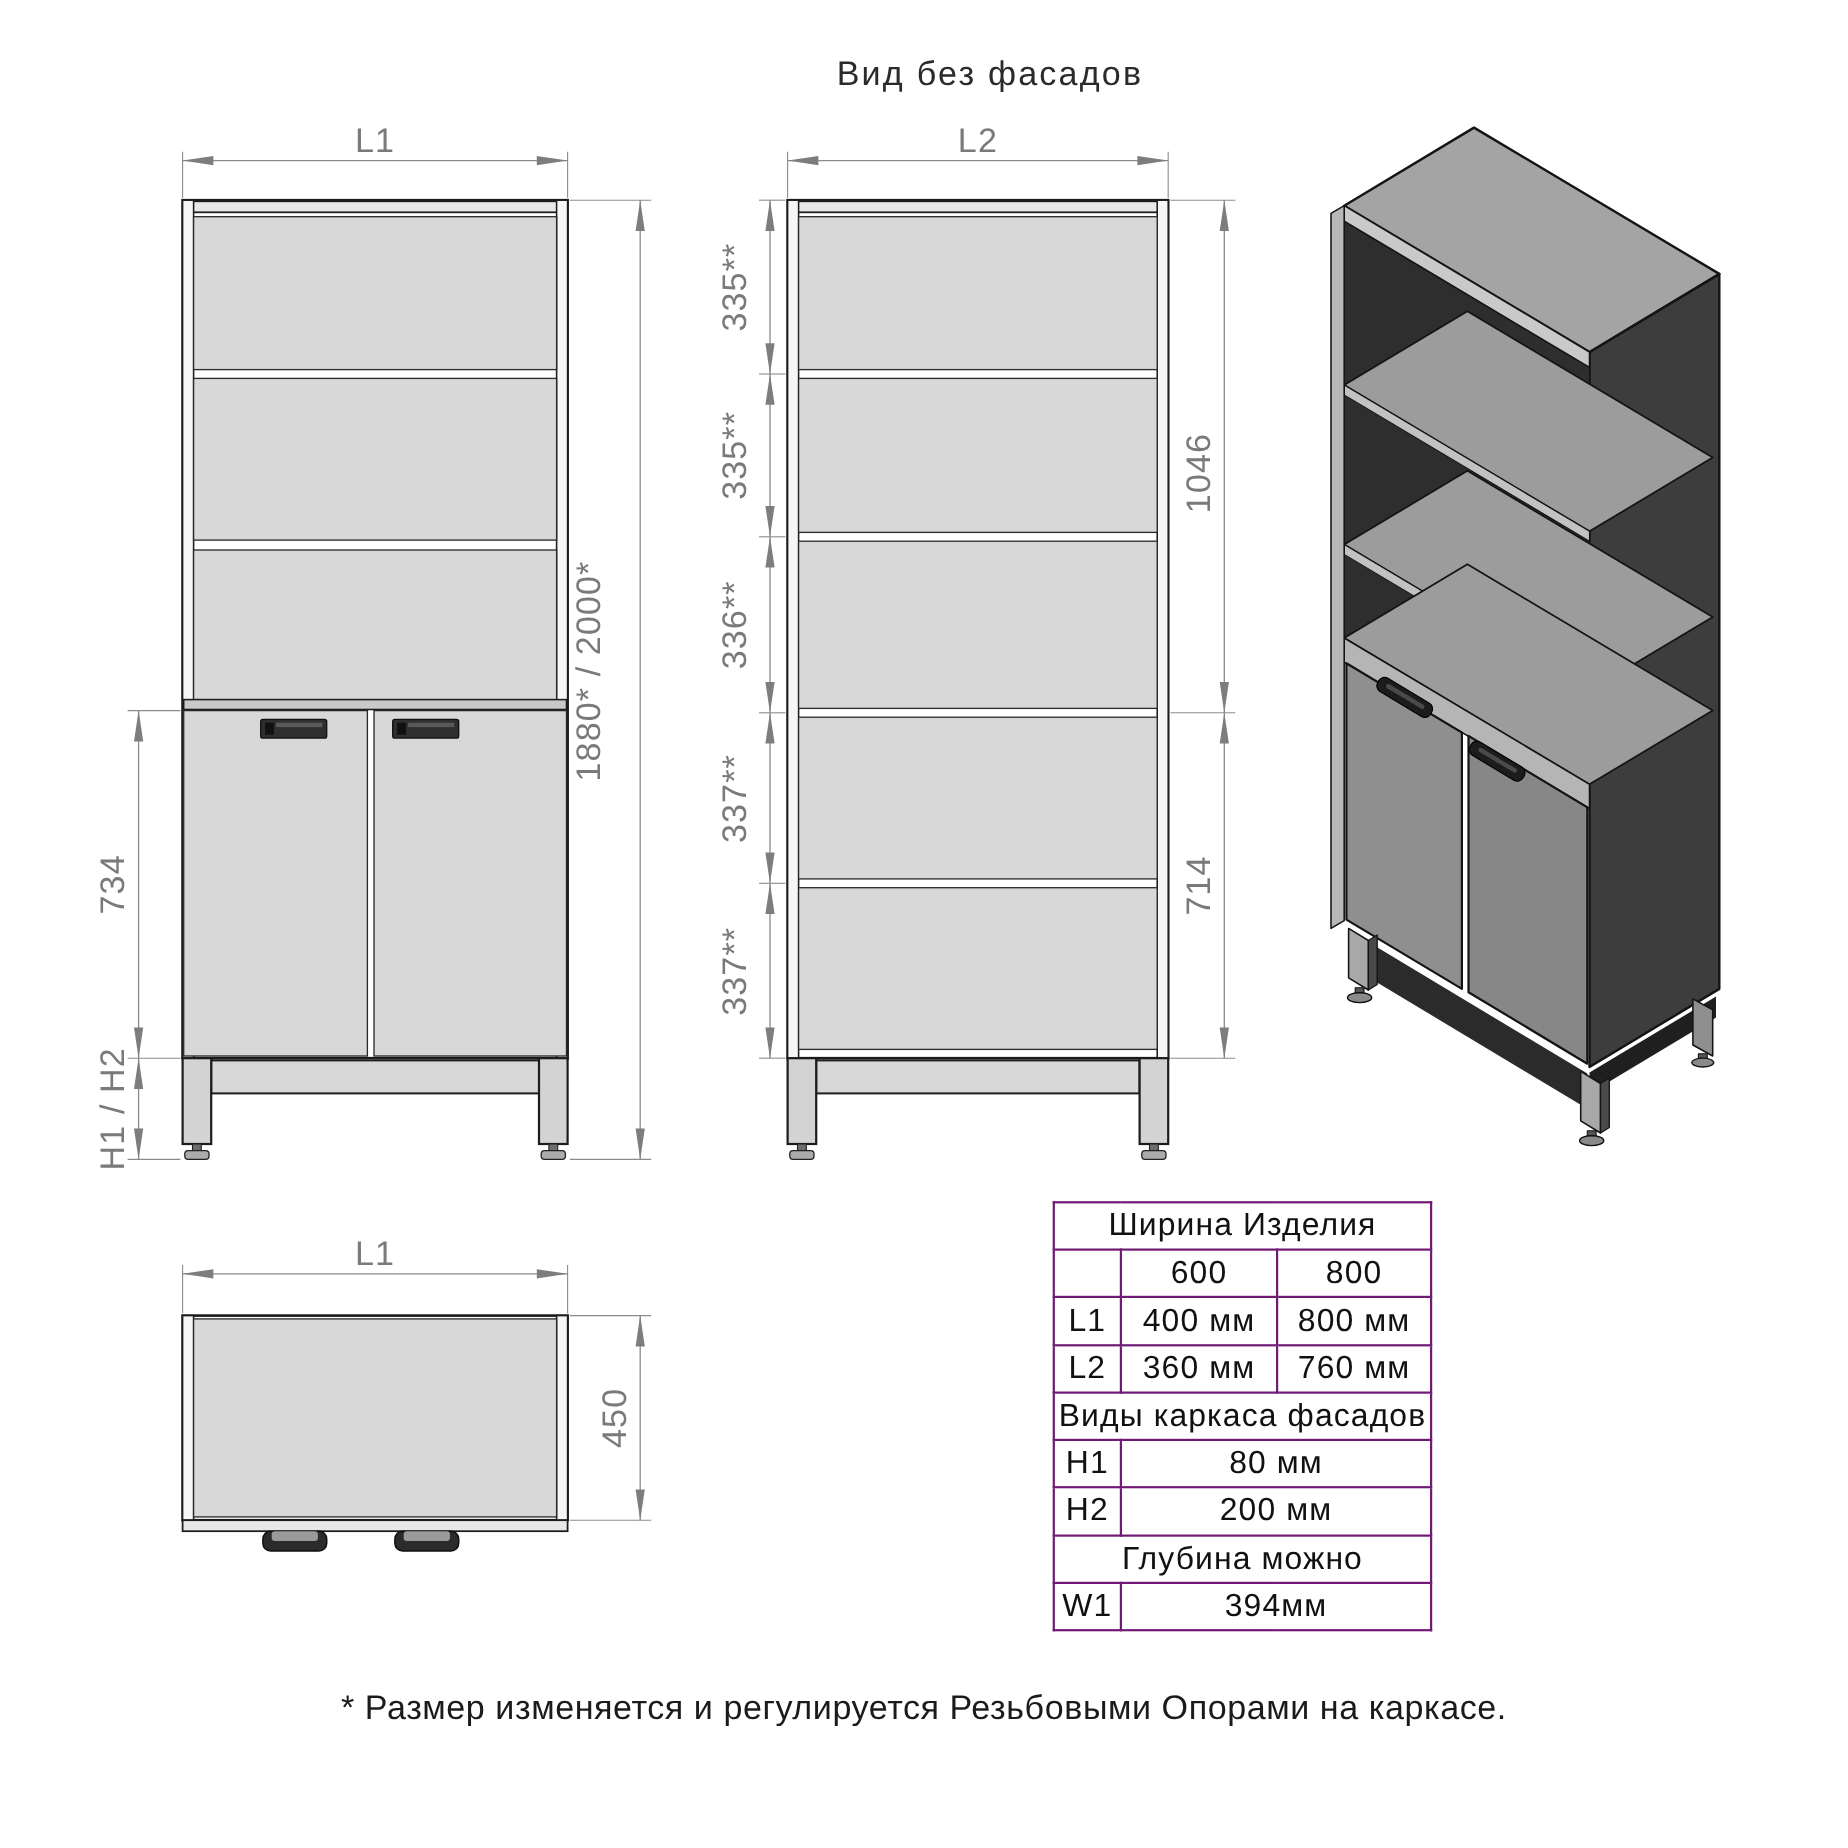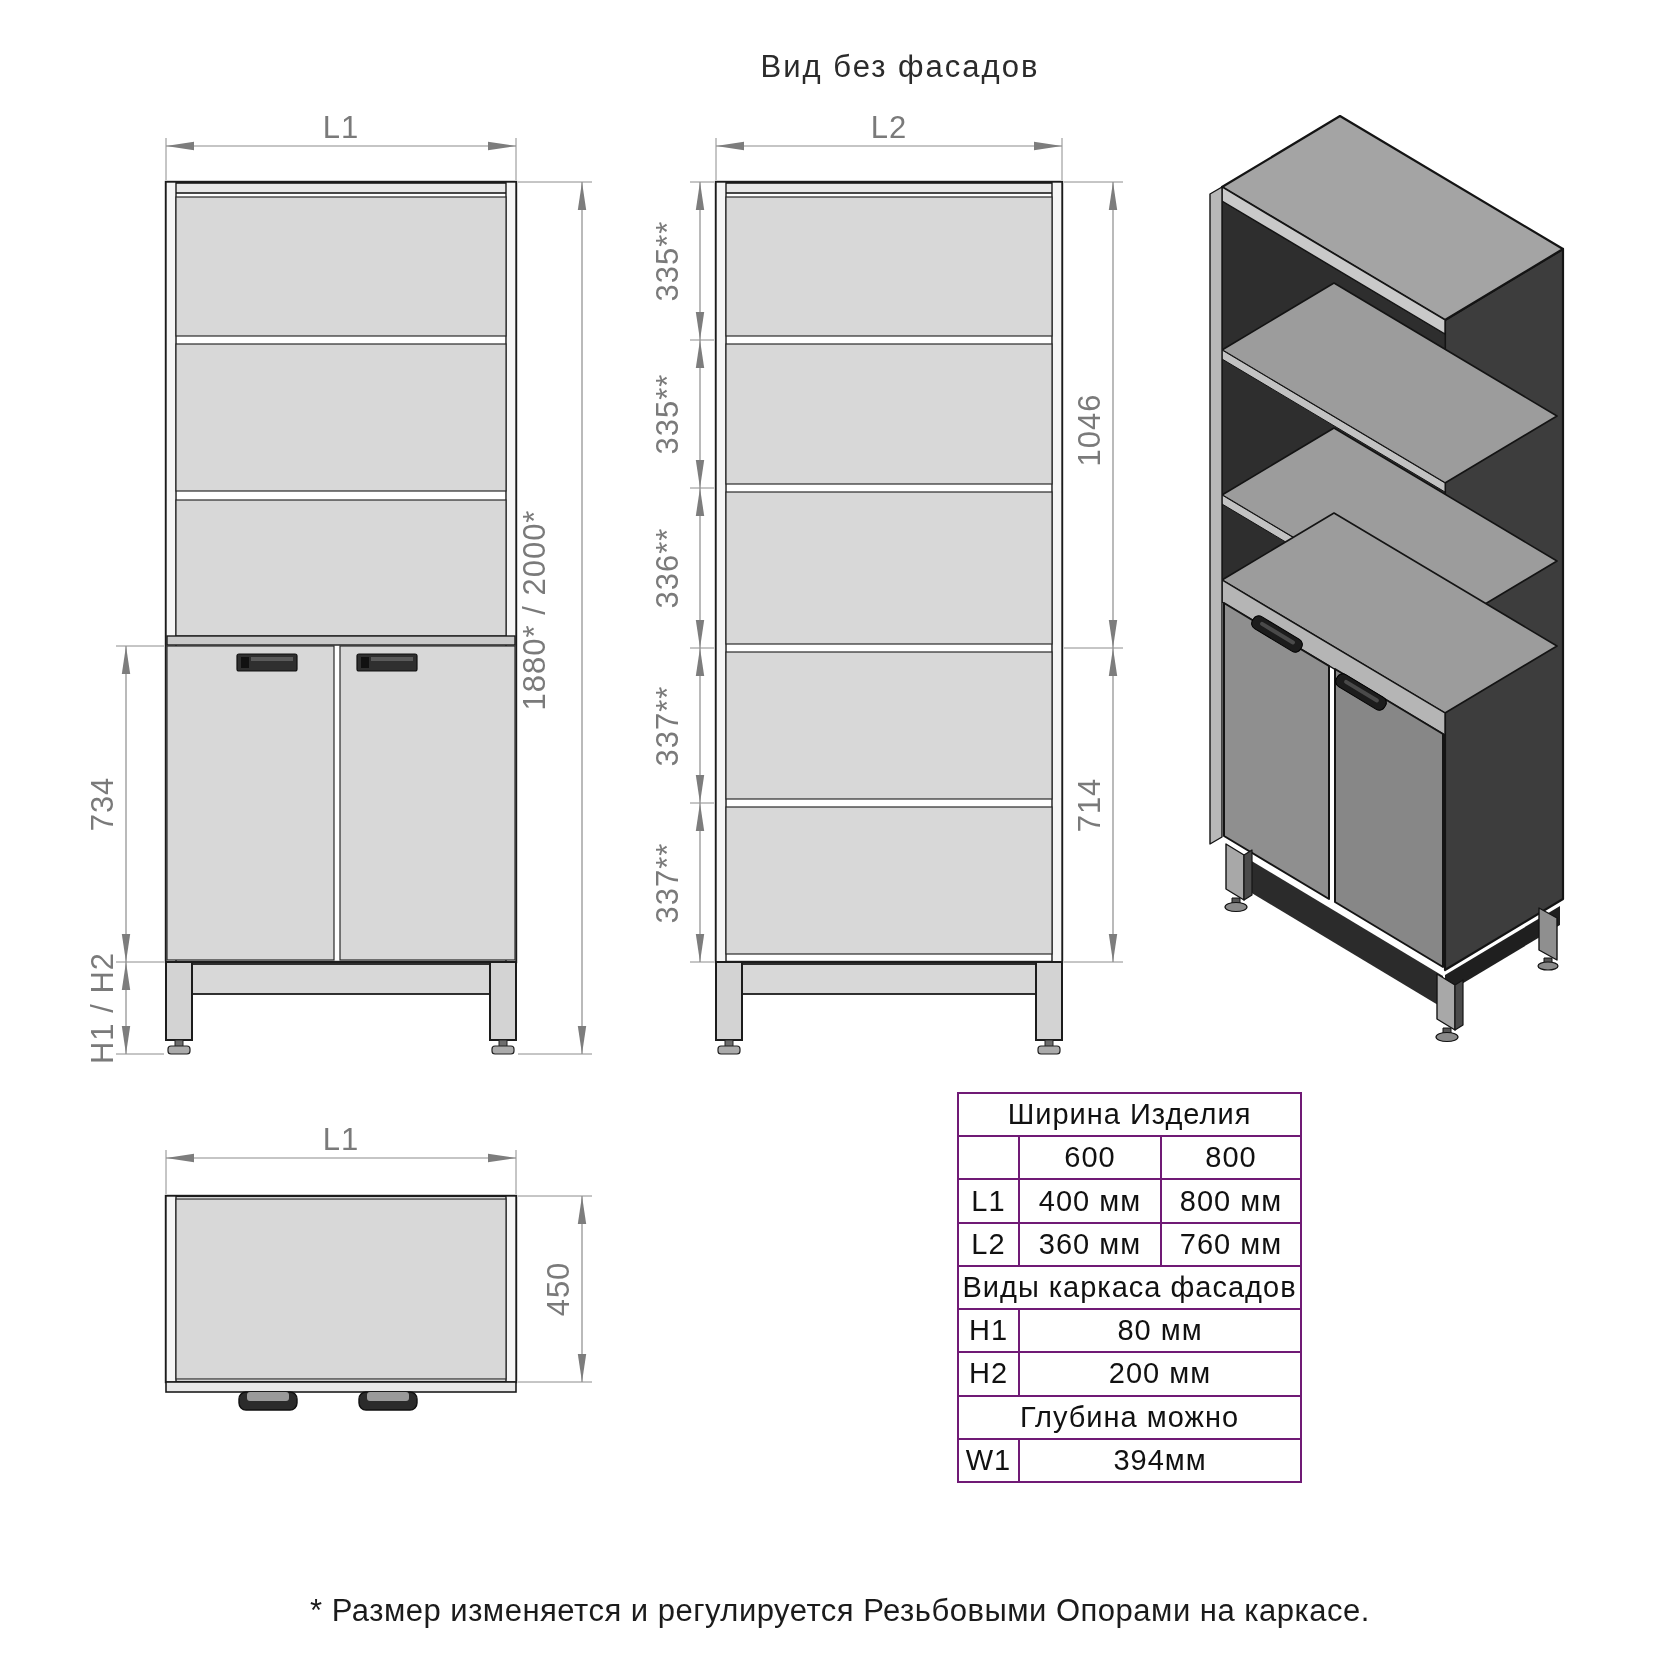"* Размер изменяется и регулируется" #footnotes { top: 1589px -> 1531px }
